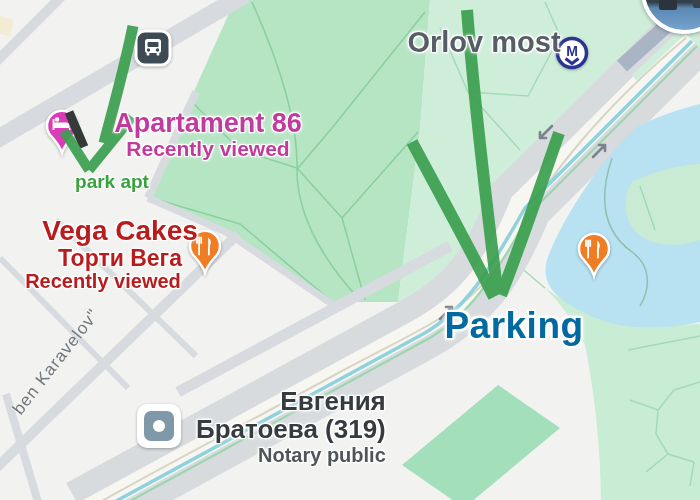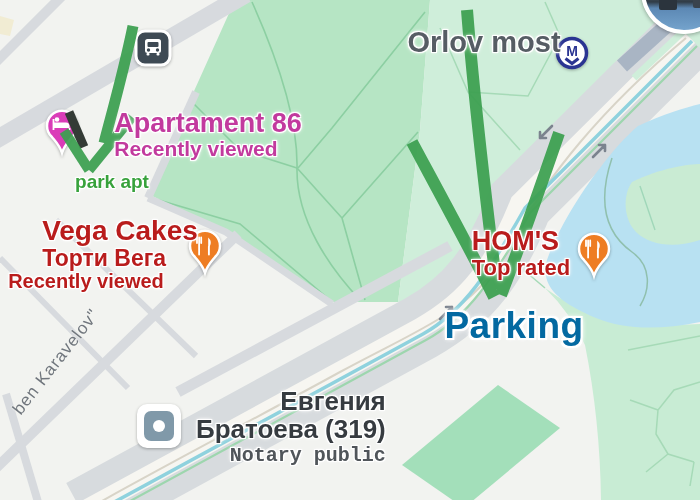"Orlov most" .lbl { text-align: left -> center }
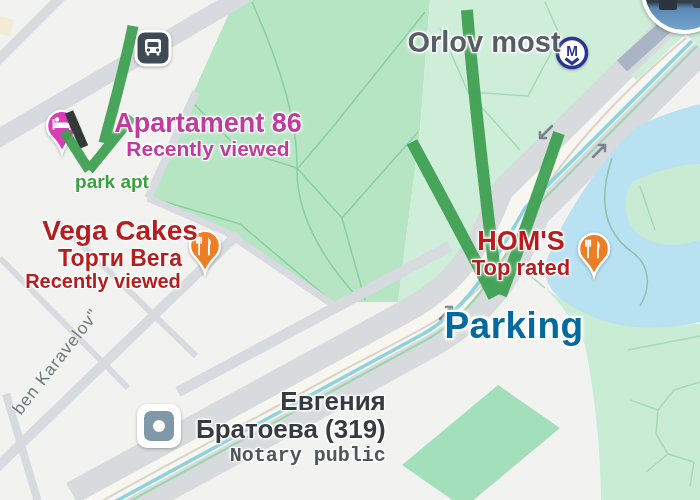"HOM'S" div.lbl { html: <div> <span>HOM'S</span> <span>Top rated</span> </div> -> none }
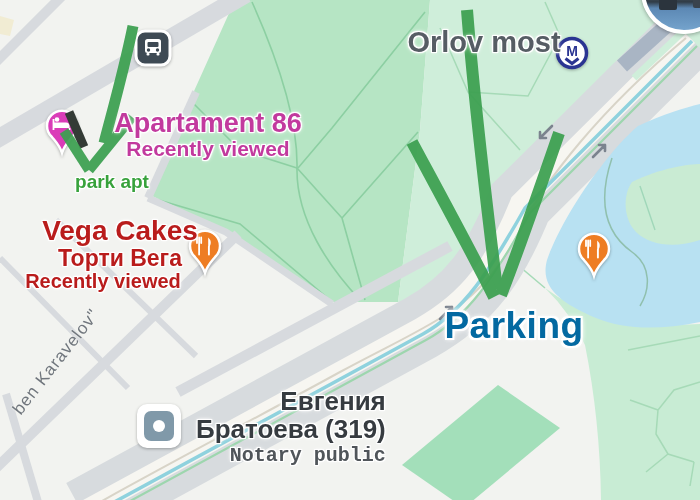"Notary public" span.sub { font-family: Liberation Mono, monospace -> none }
